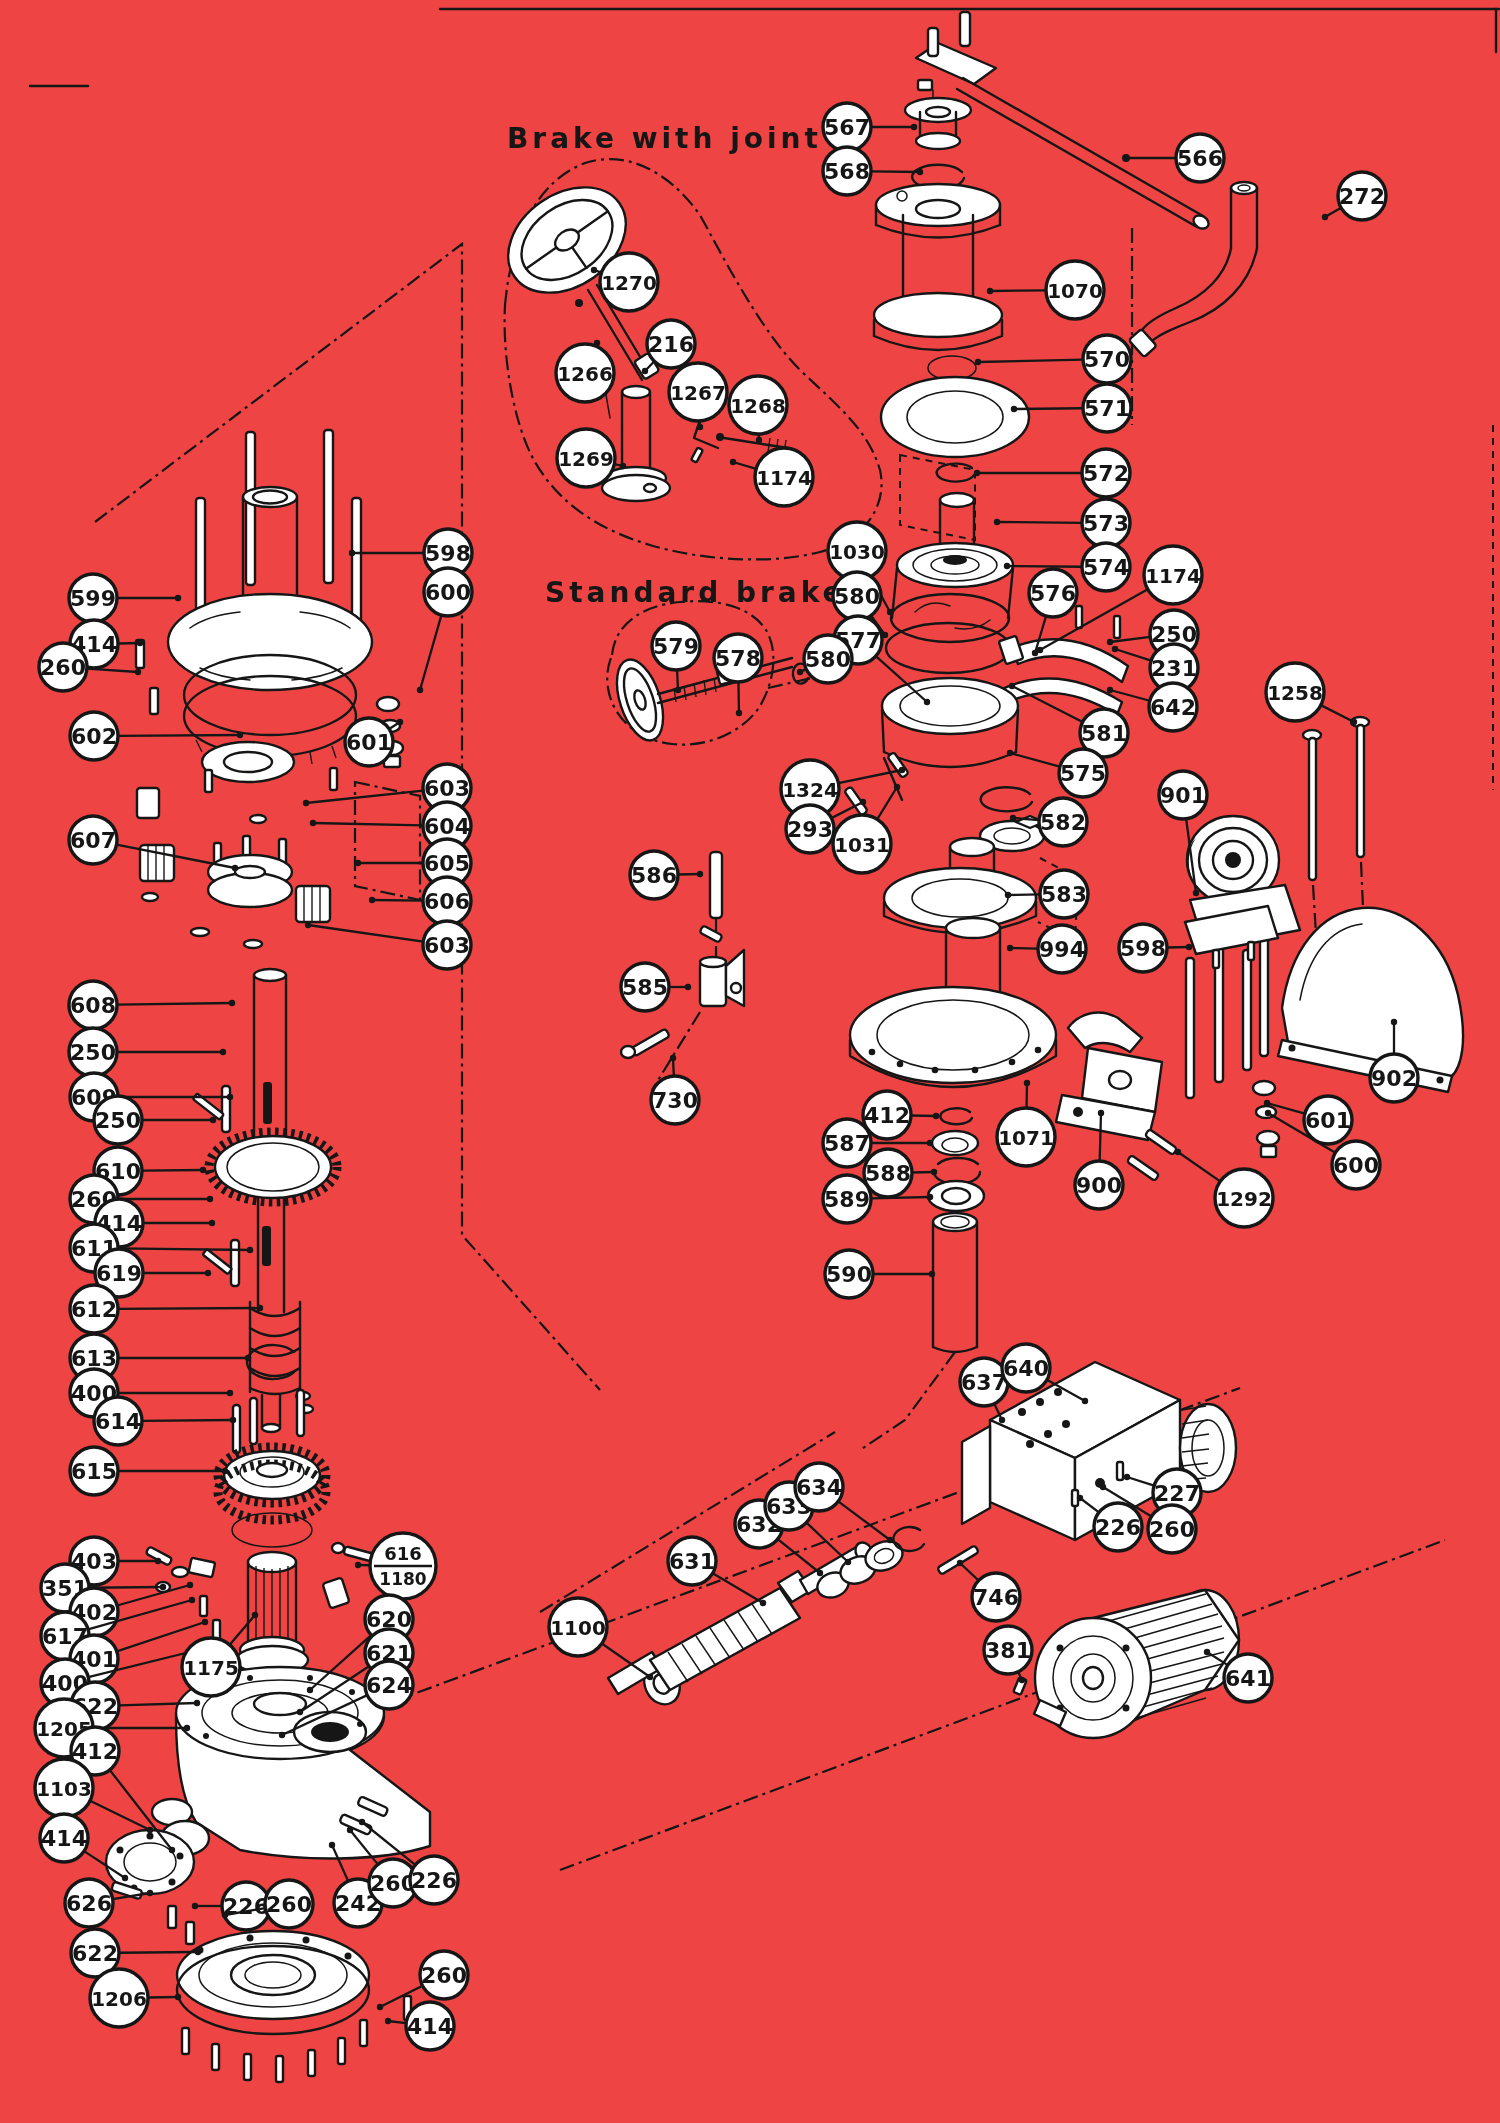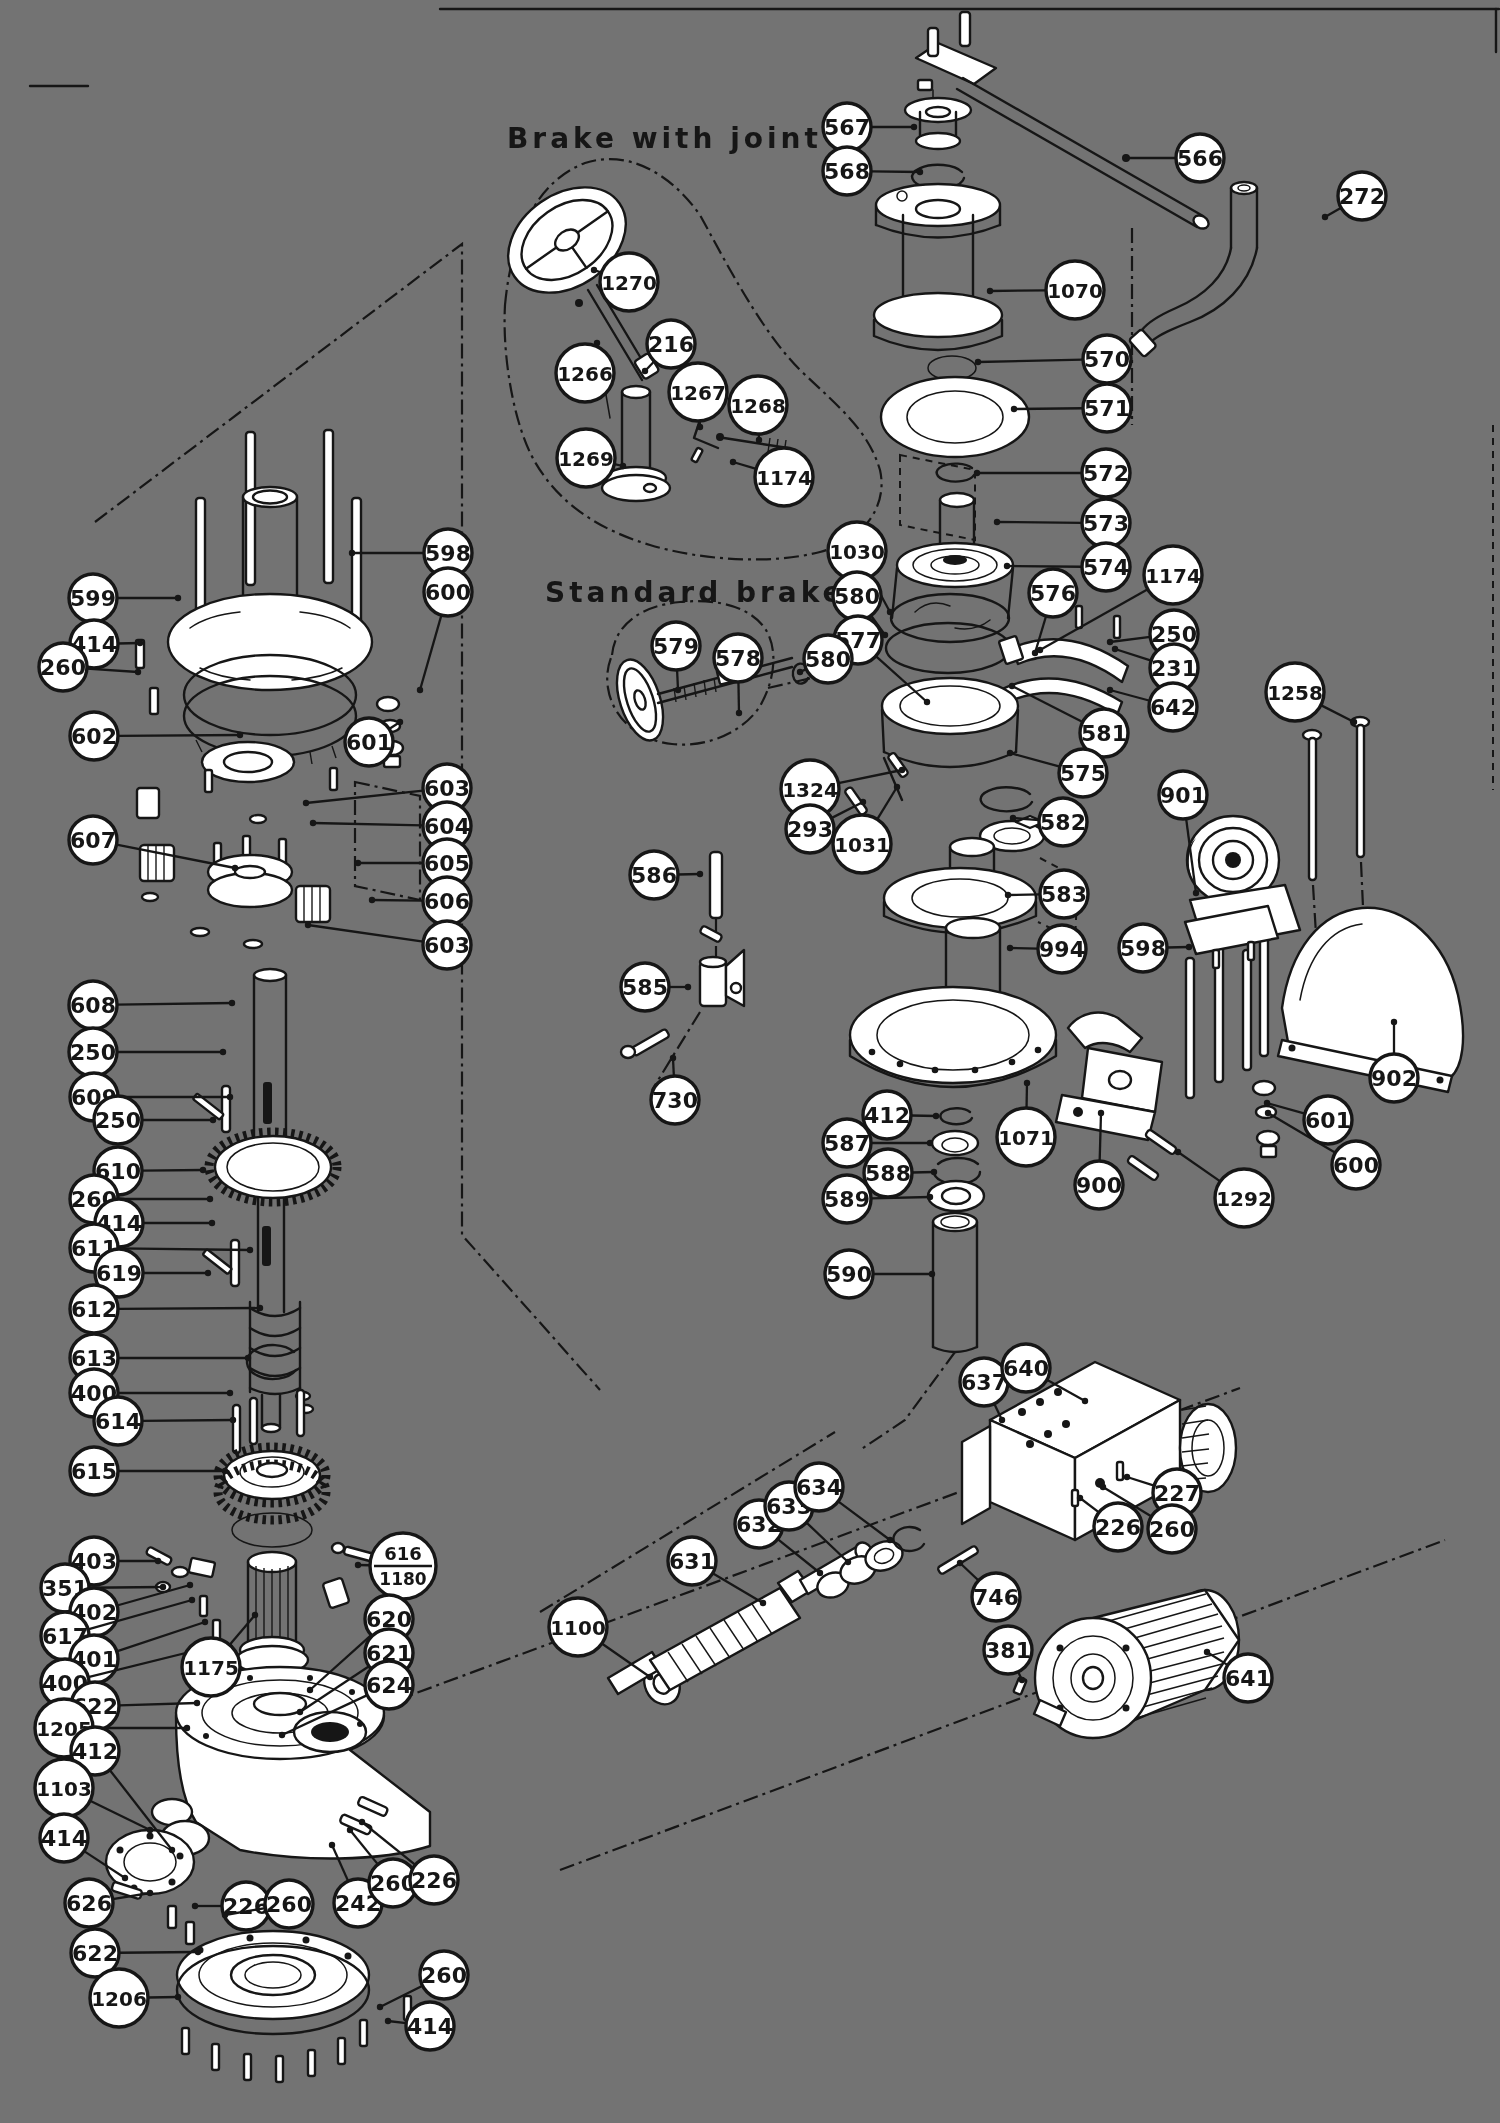"Brake with joint" .page { background: #737373 -> #ef4444 }
